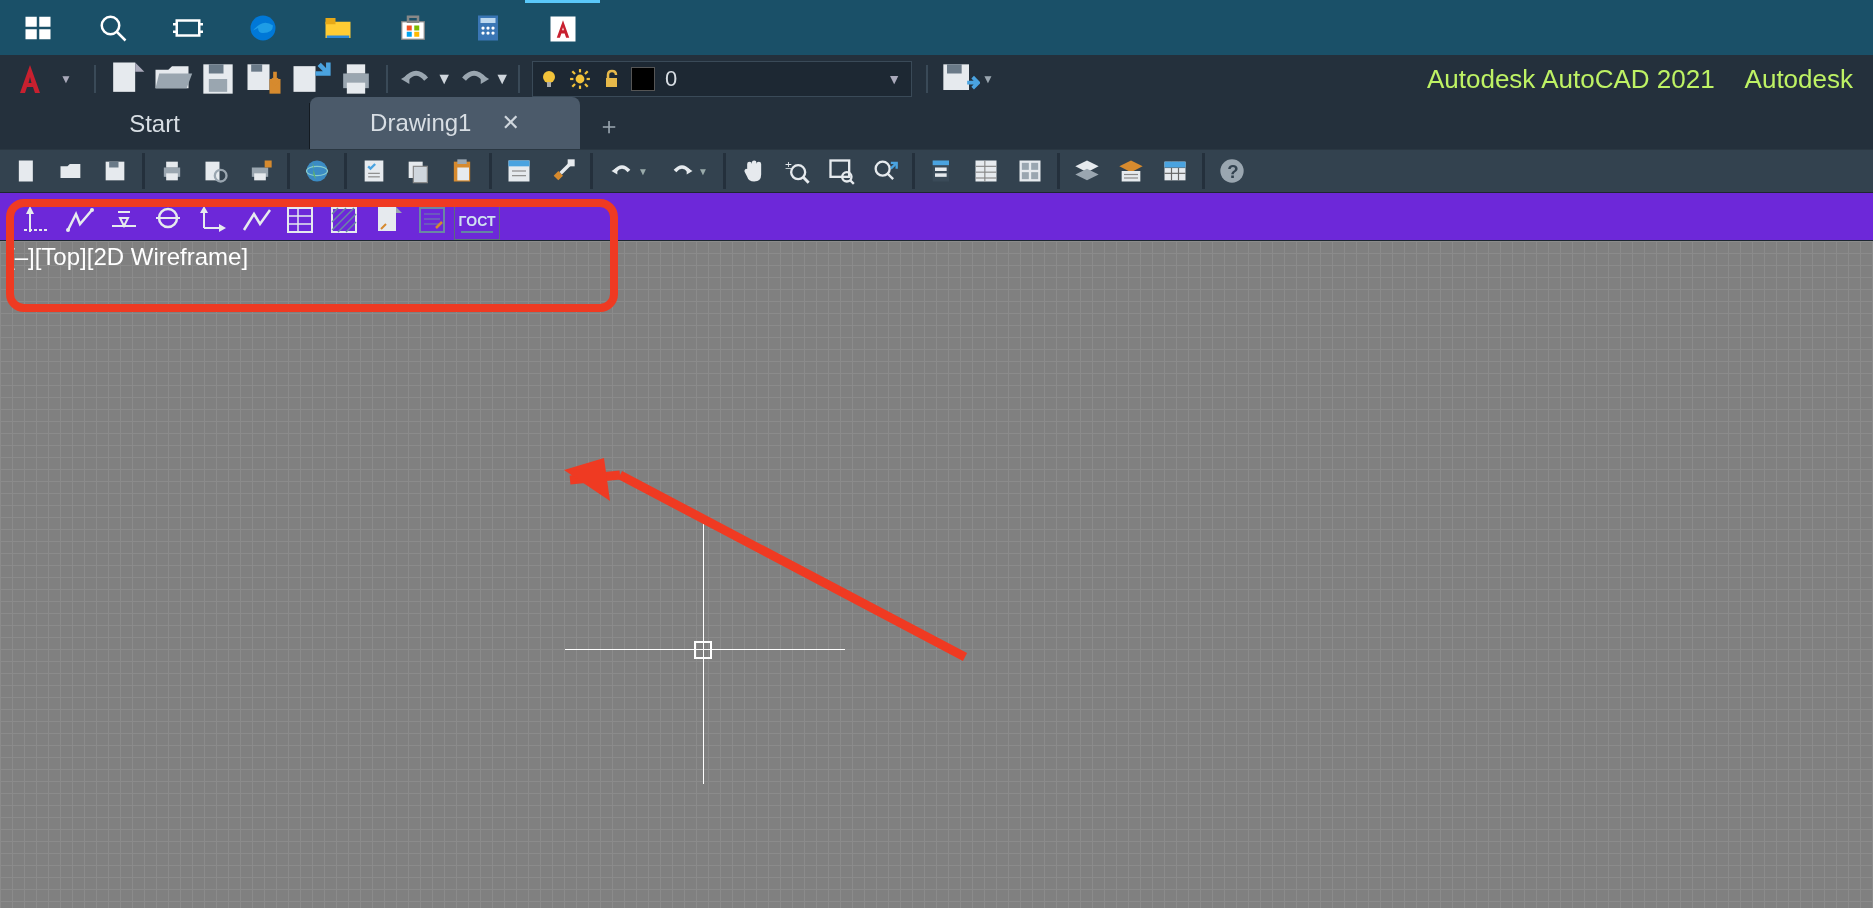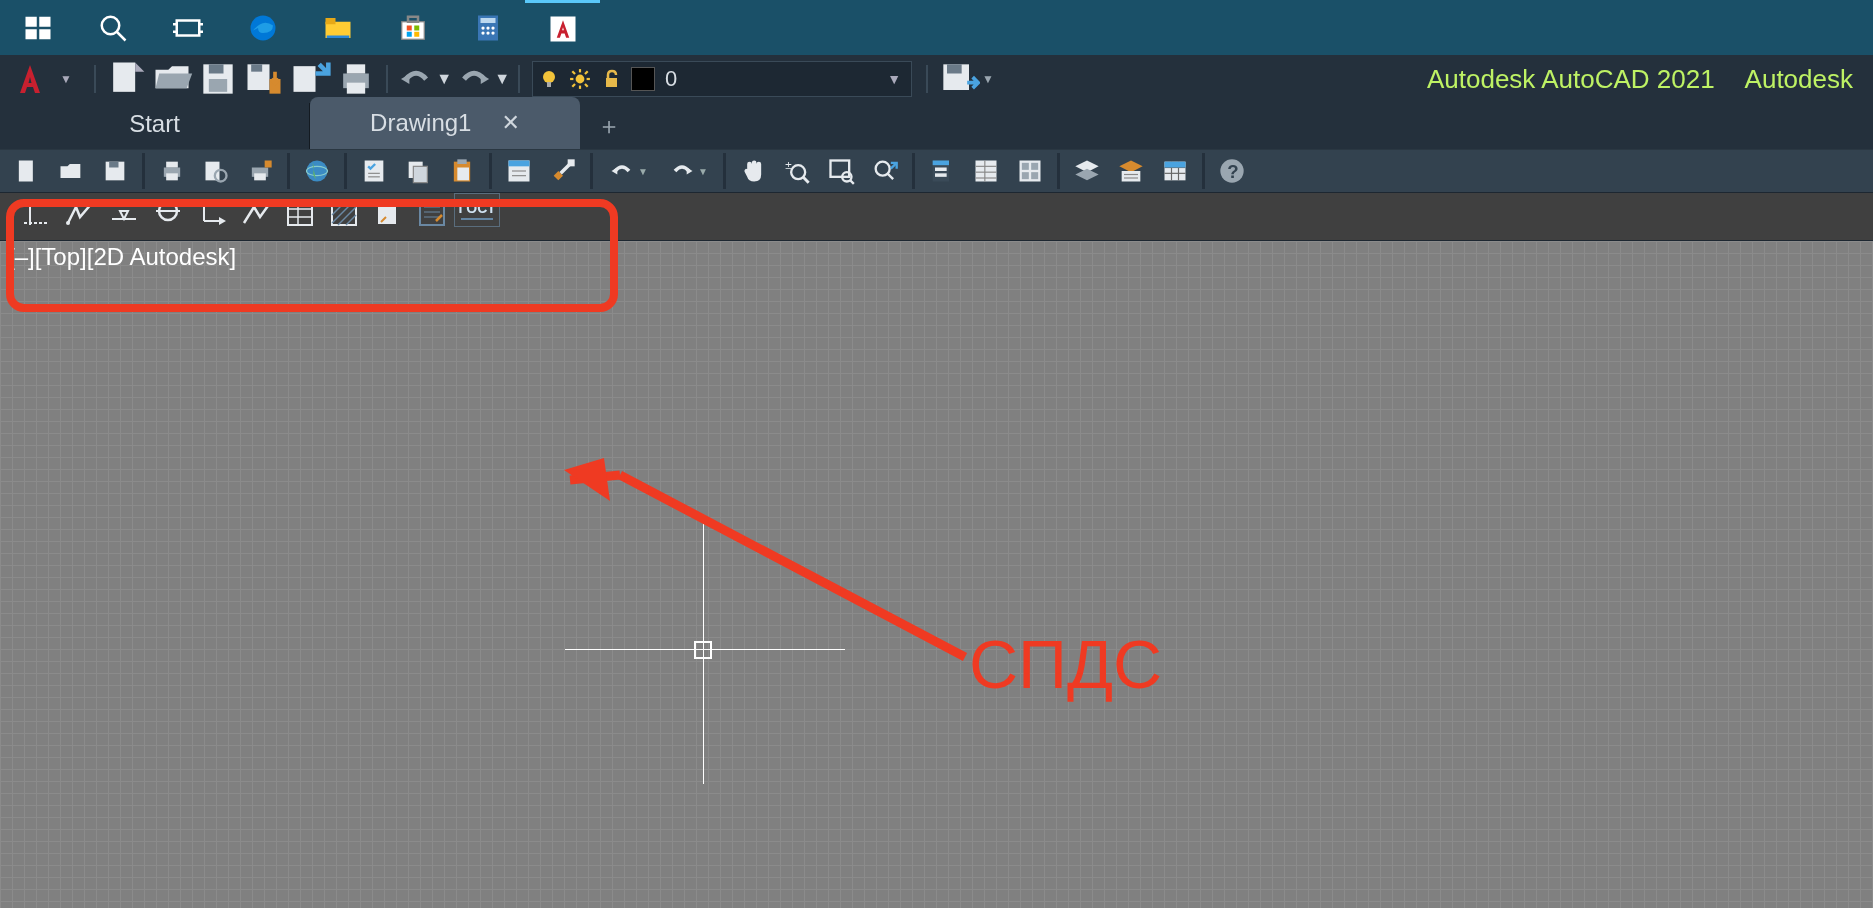"ГОСТ" .toolbar-row2 { align-items: flex-start -> flex-end; background: #404040 -> #6d28d9 }
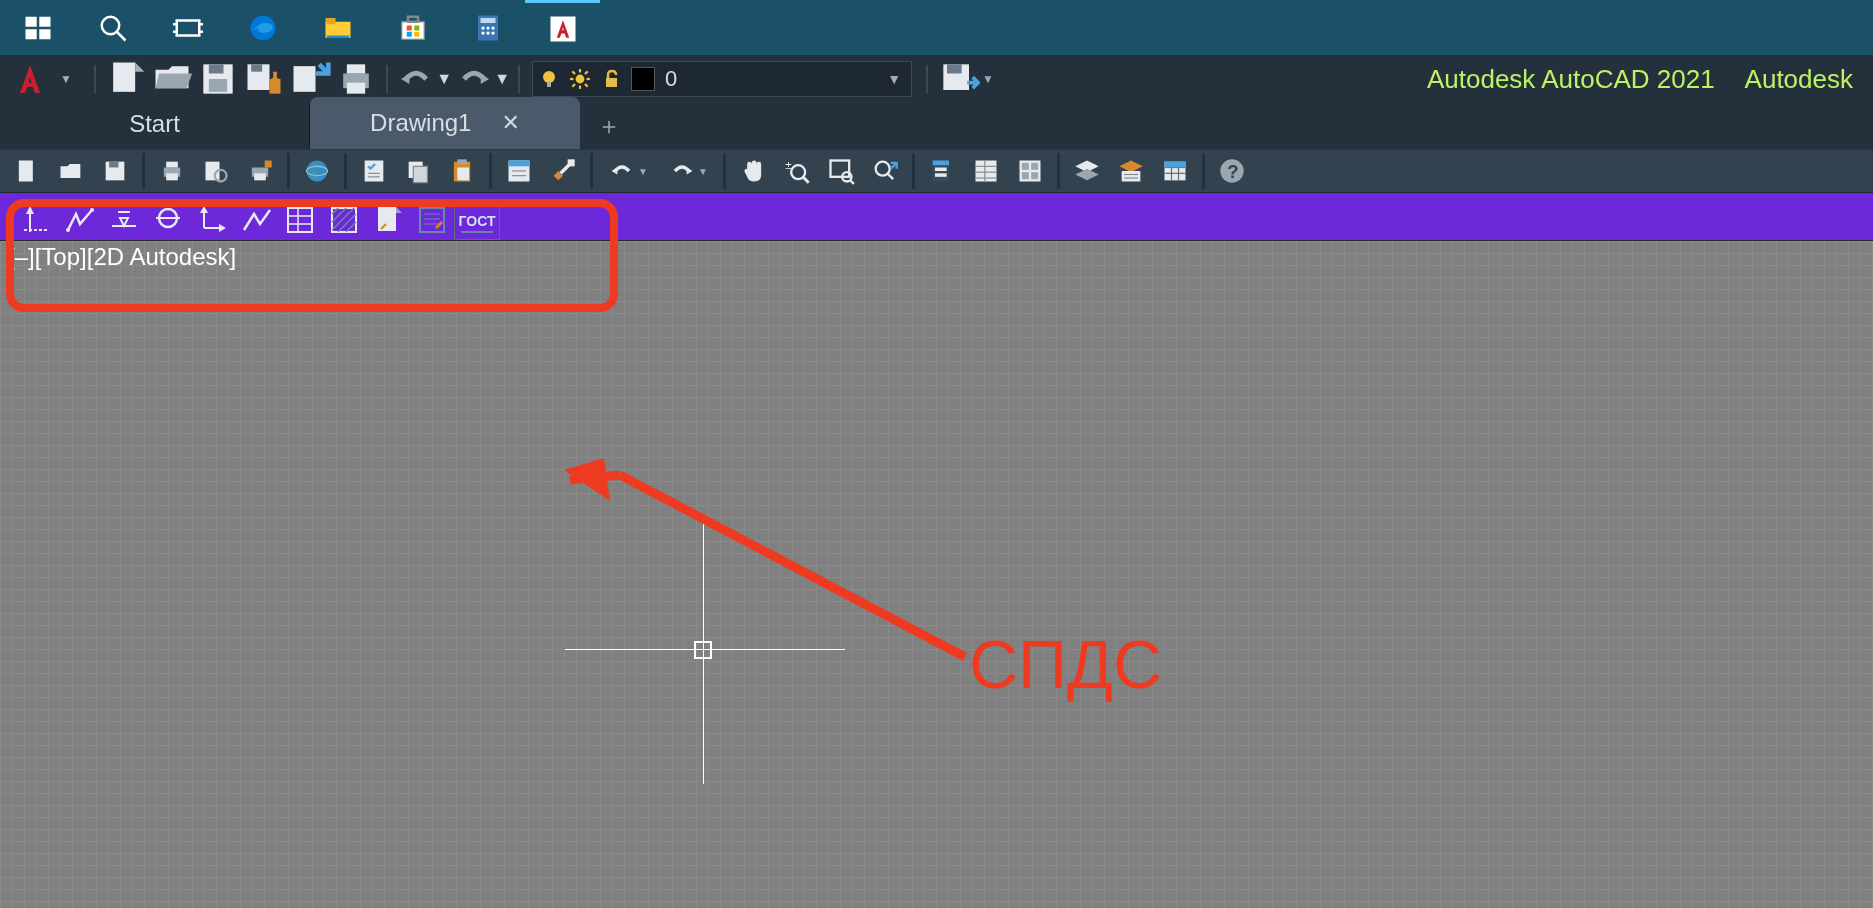"[–][Top][2D Autodesk]" div.viewport-label { text: Autodesk -> Wireframe }
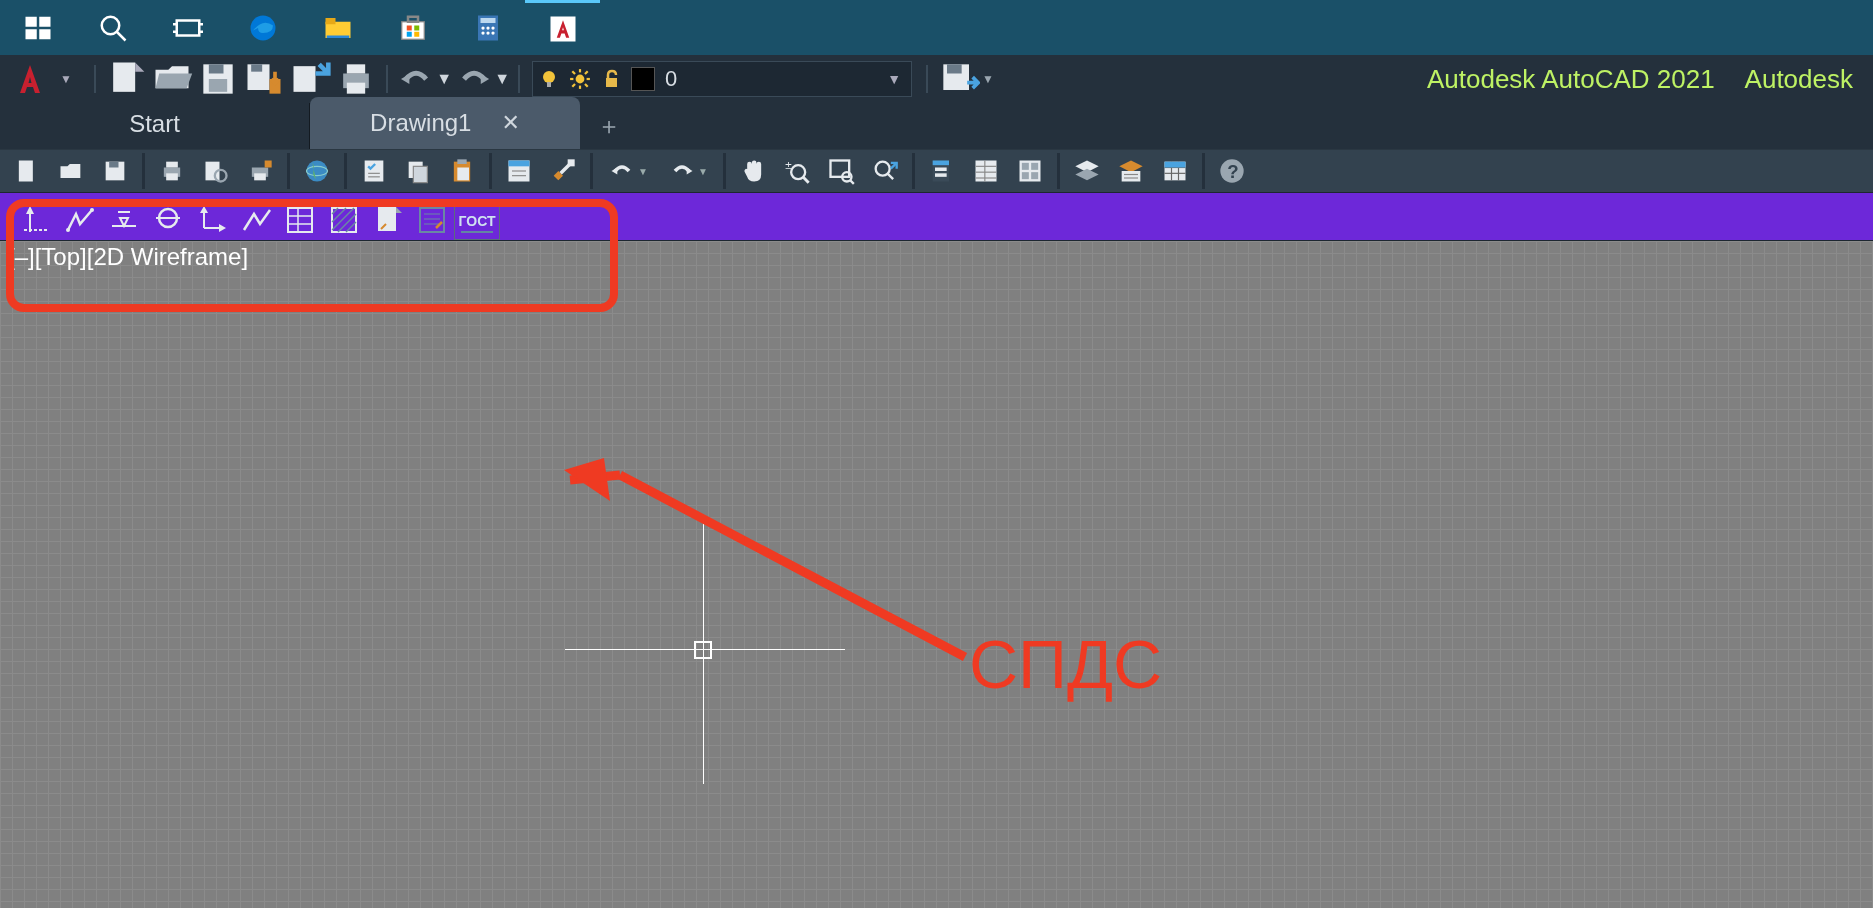"СПДС" div.annot-text { html: <div>СПДС</div> -> none }
